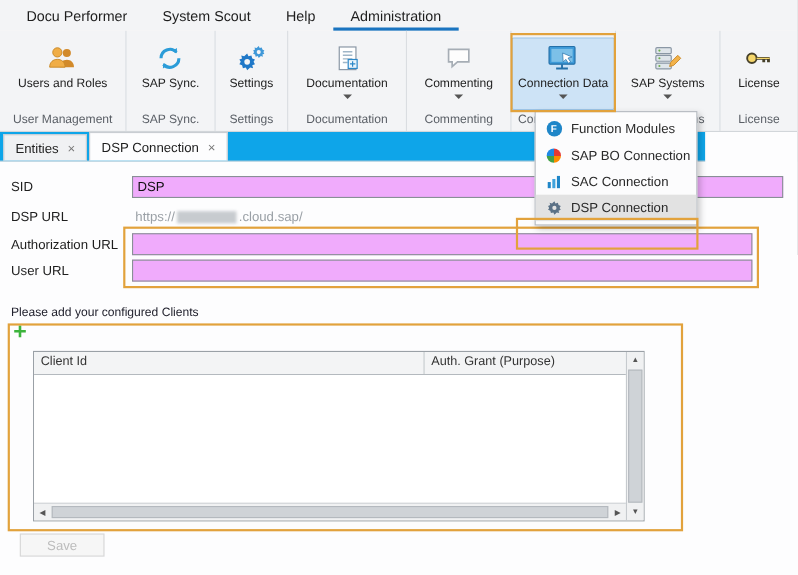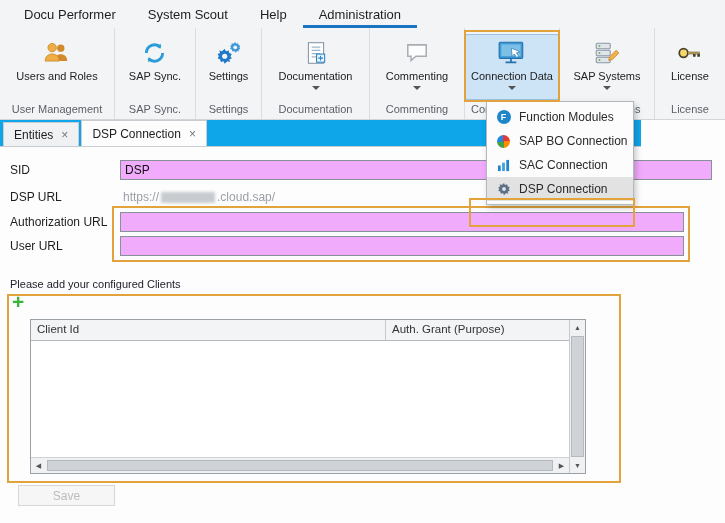"Save" .save-btn { width: 97px -> 77px }
